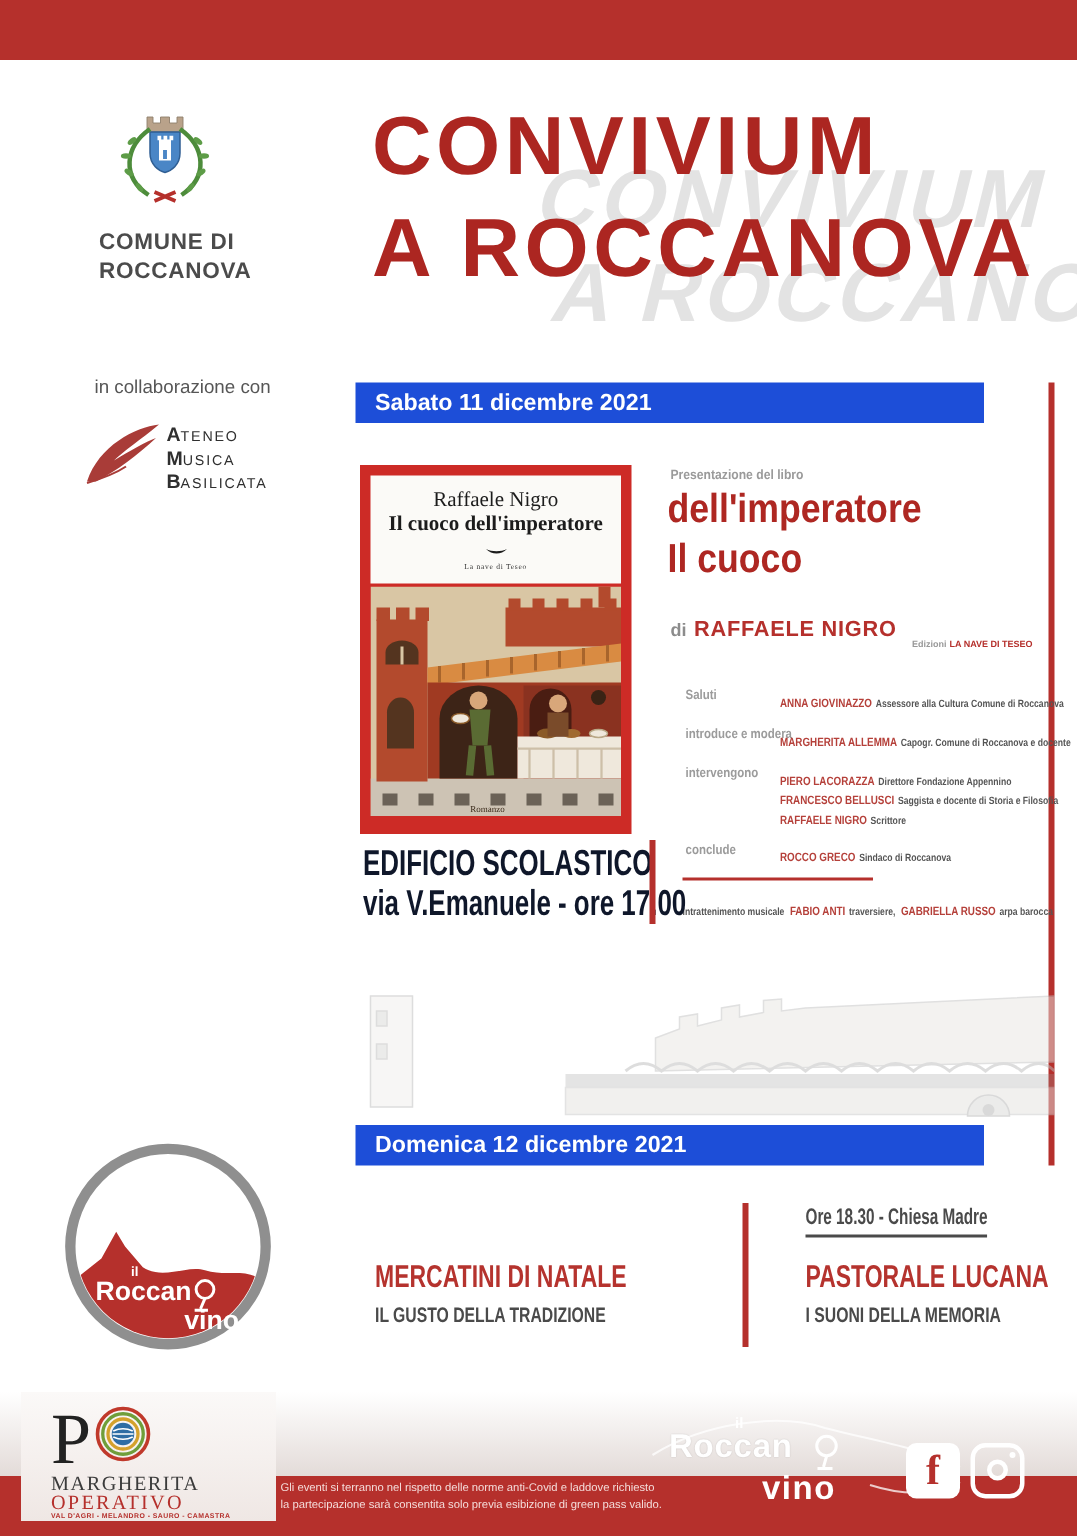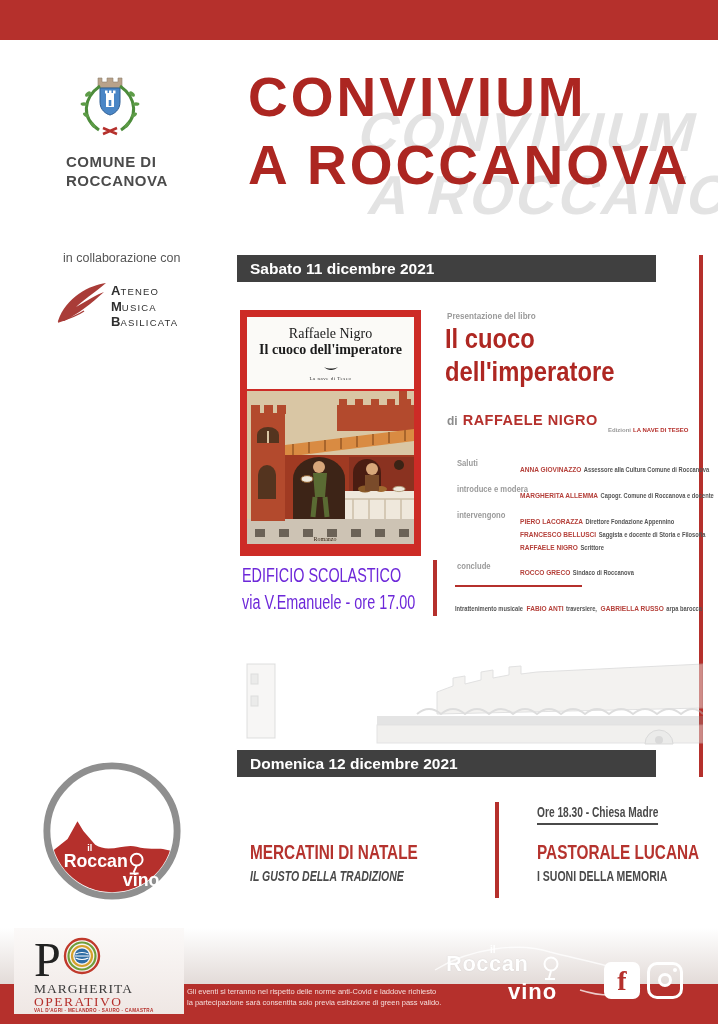"Sabato 11 dicembre 2021" .banner { background: #404040 -> #1d4ed8 }
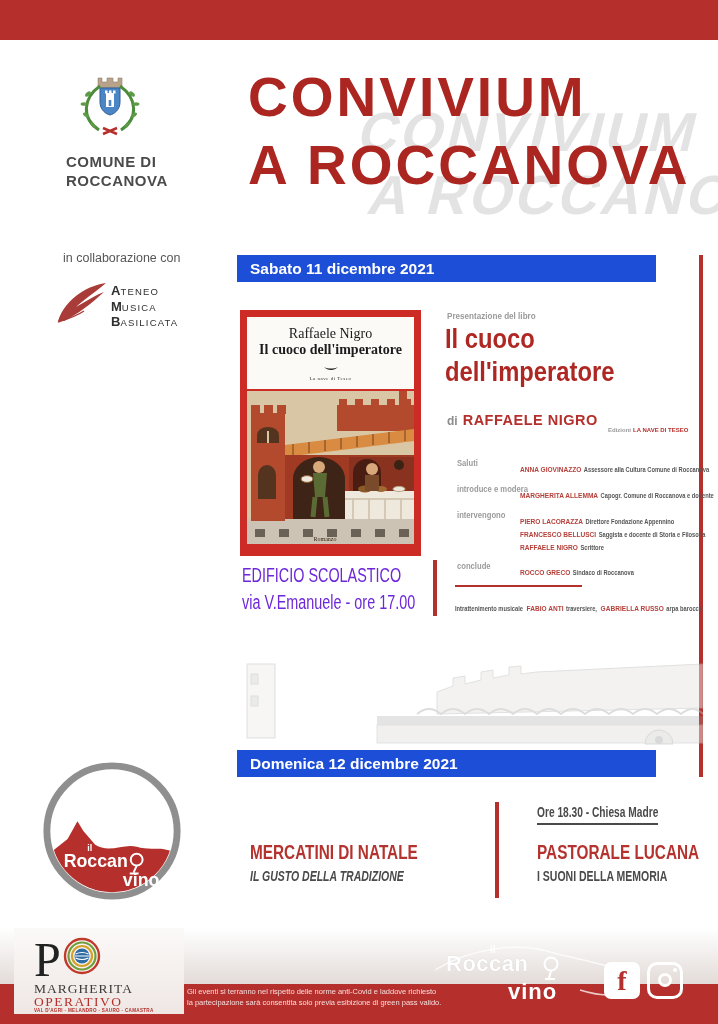"Il cuoco" div { order: before "dell'imperatore" -> after "dell'imperatore" }
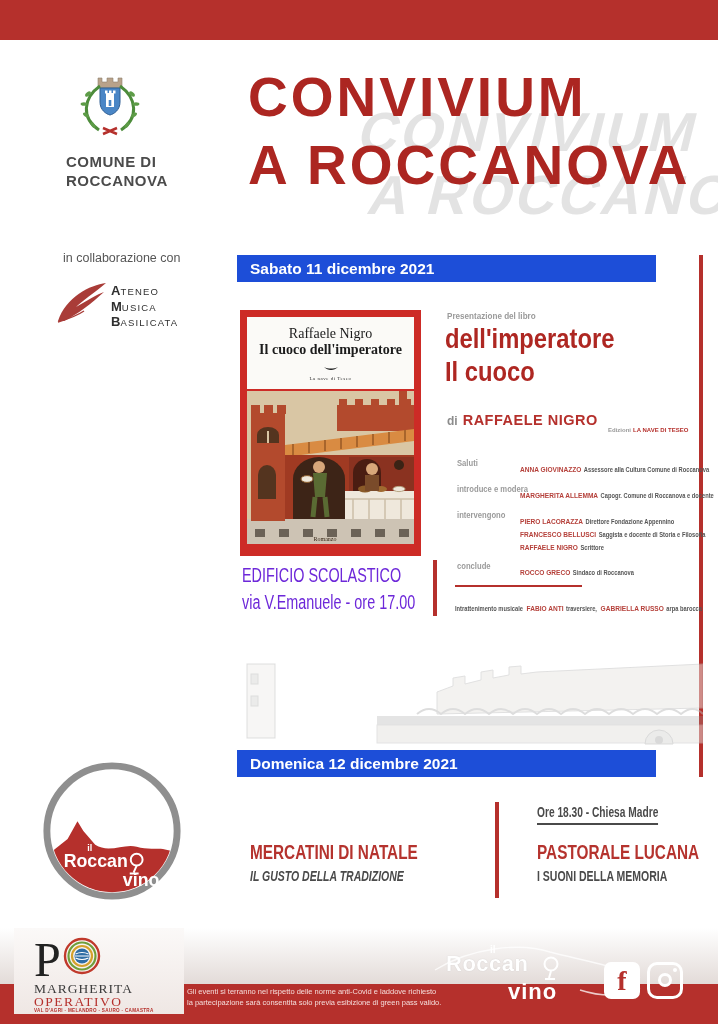"EDIFICIO SCOLASTICO" .venue { color: #6d28d9 -> #0f172a; font-size: 20px -> 24px; font-weight: 400 -> 700 }
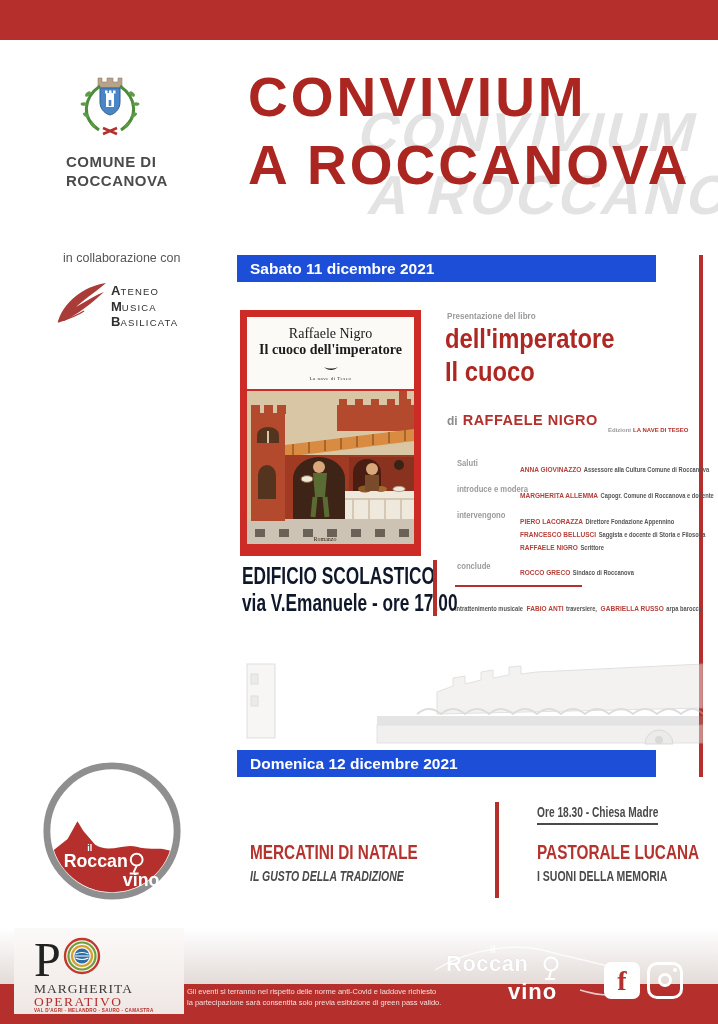"IL GUSTO DELLA TRADIZIONE" div.ev-sub { font-style: italic -> none }
